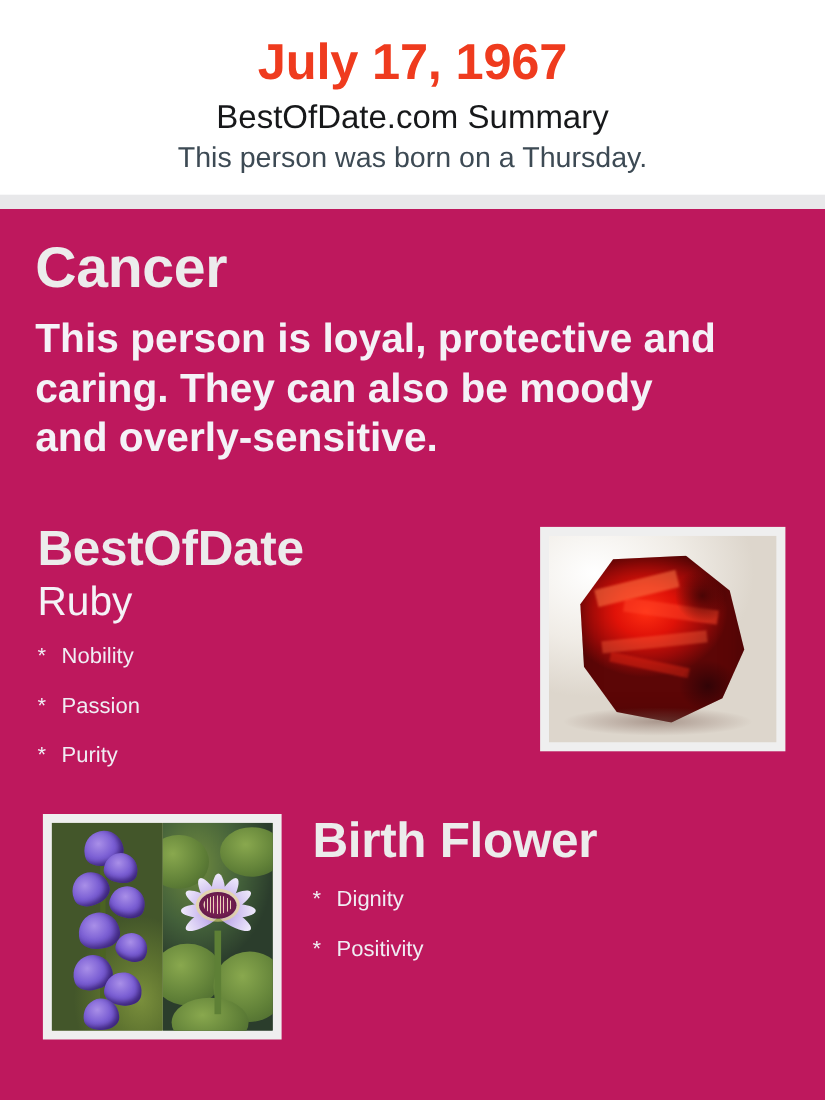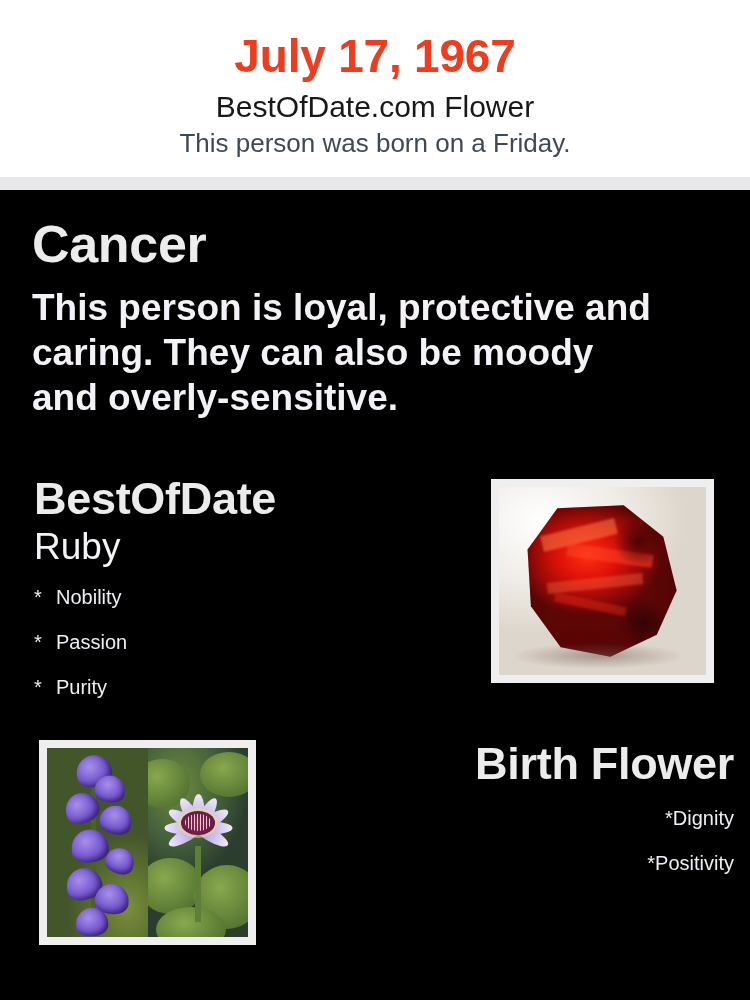"BestOfDate.com Flower" p.header-site { text: Flower -> Summary }
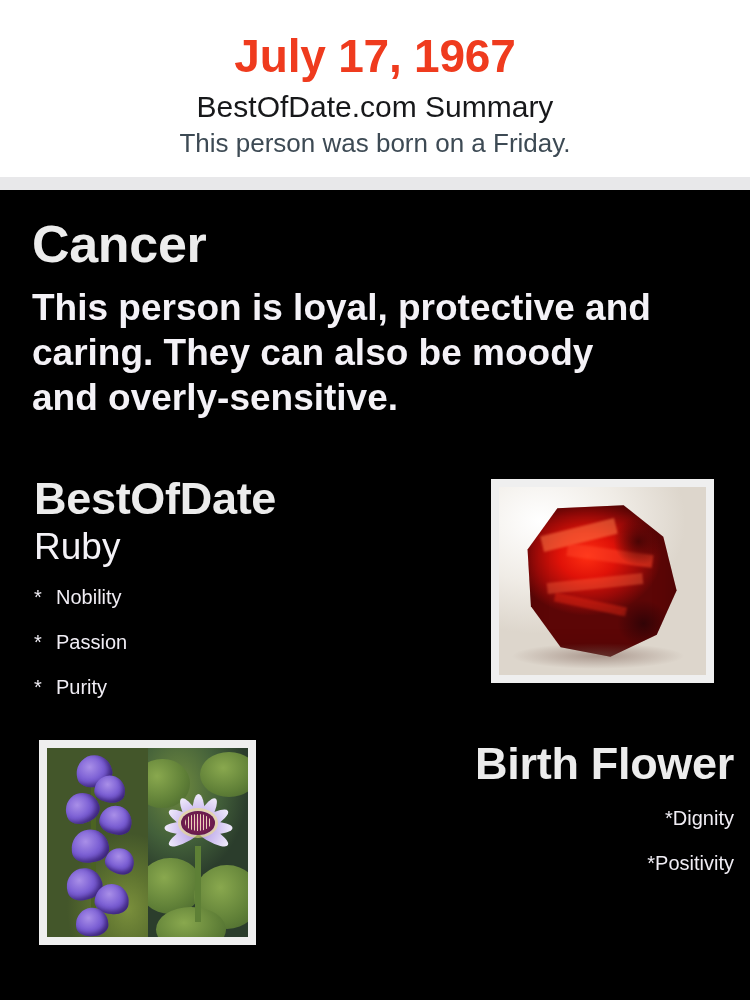"This person was born on" p.header-note { text: Friday -> Thursday }
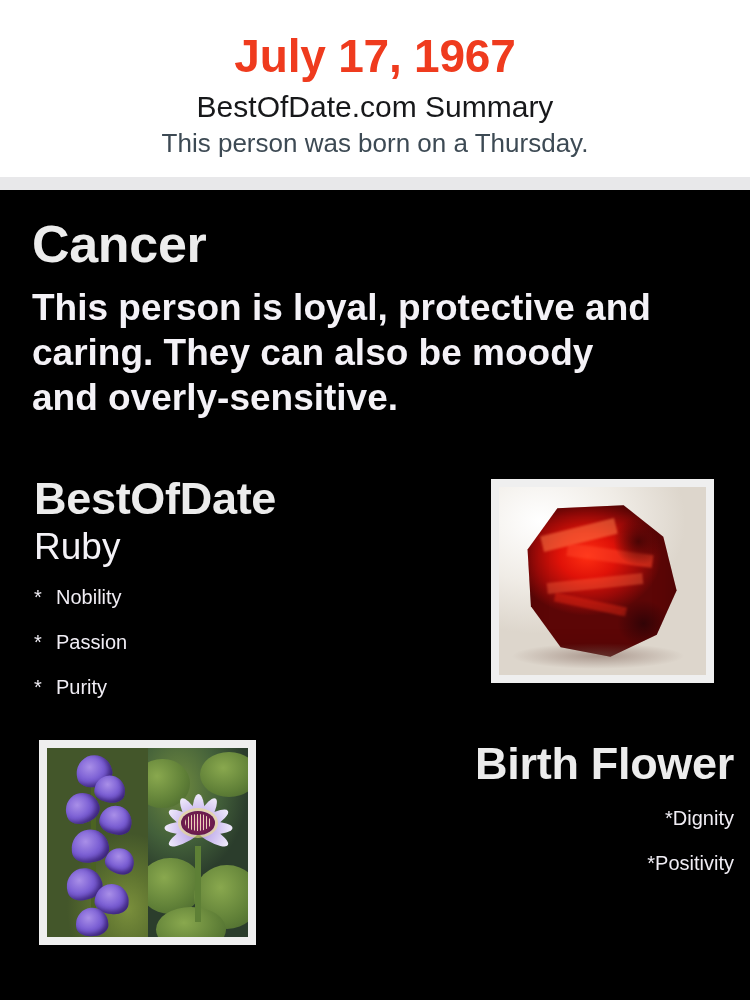"Cancer" .panel { background: #000000 -> #be185d }
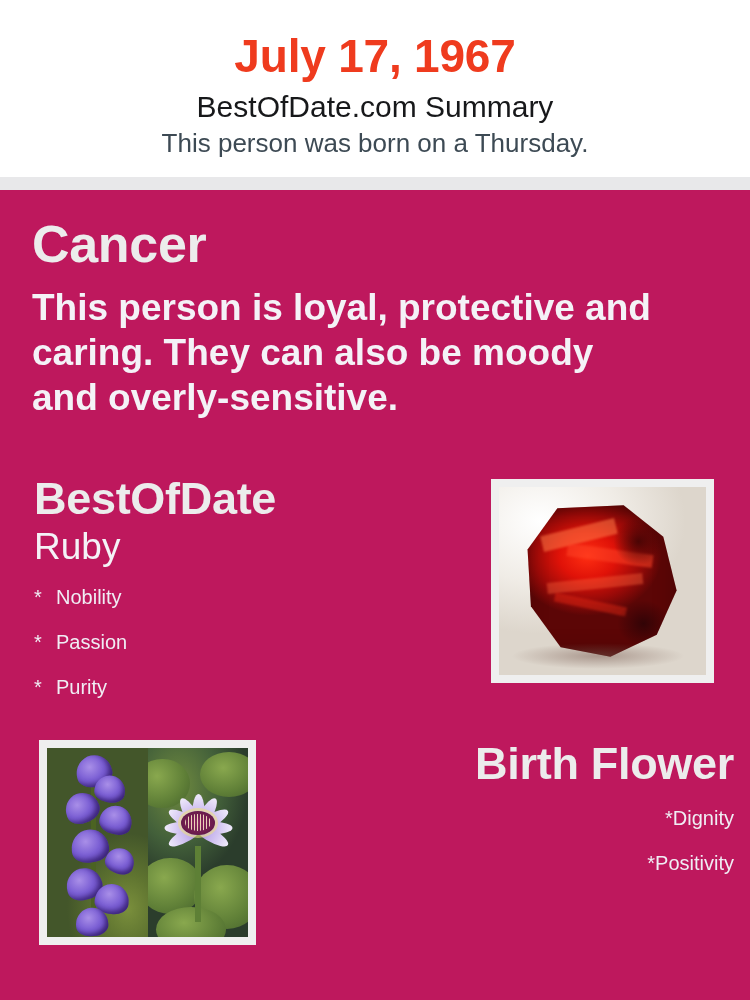"Birth Flower" .flower-block { text-align: right -> none }
